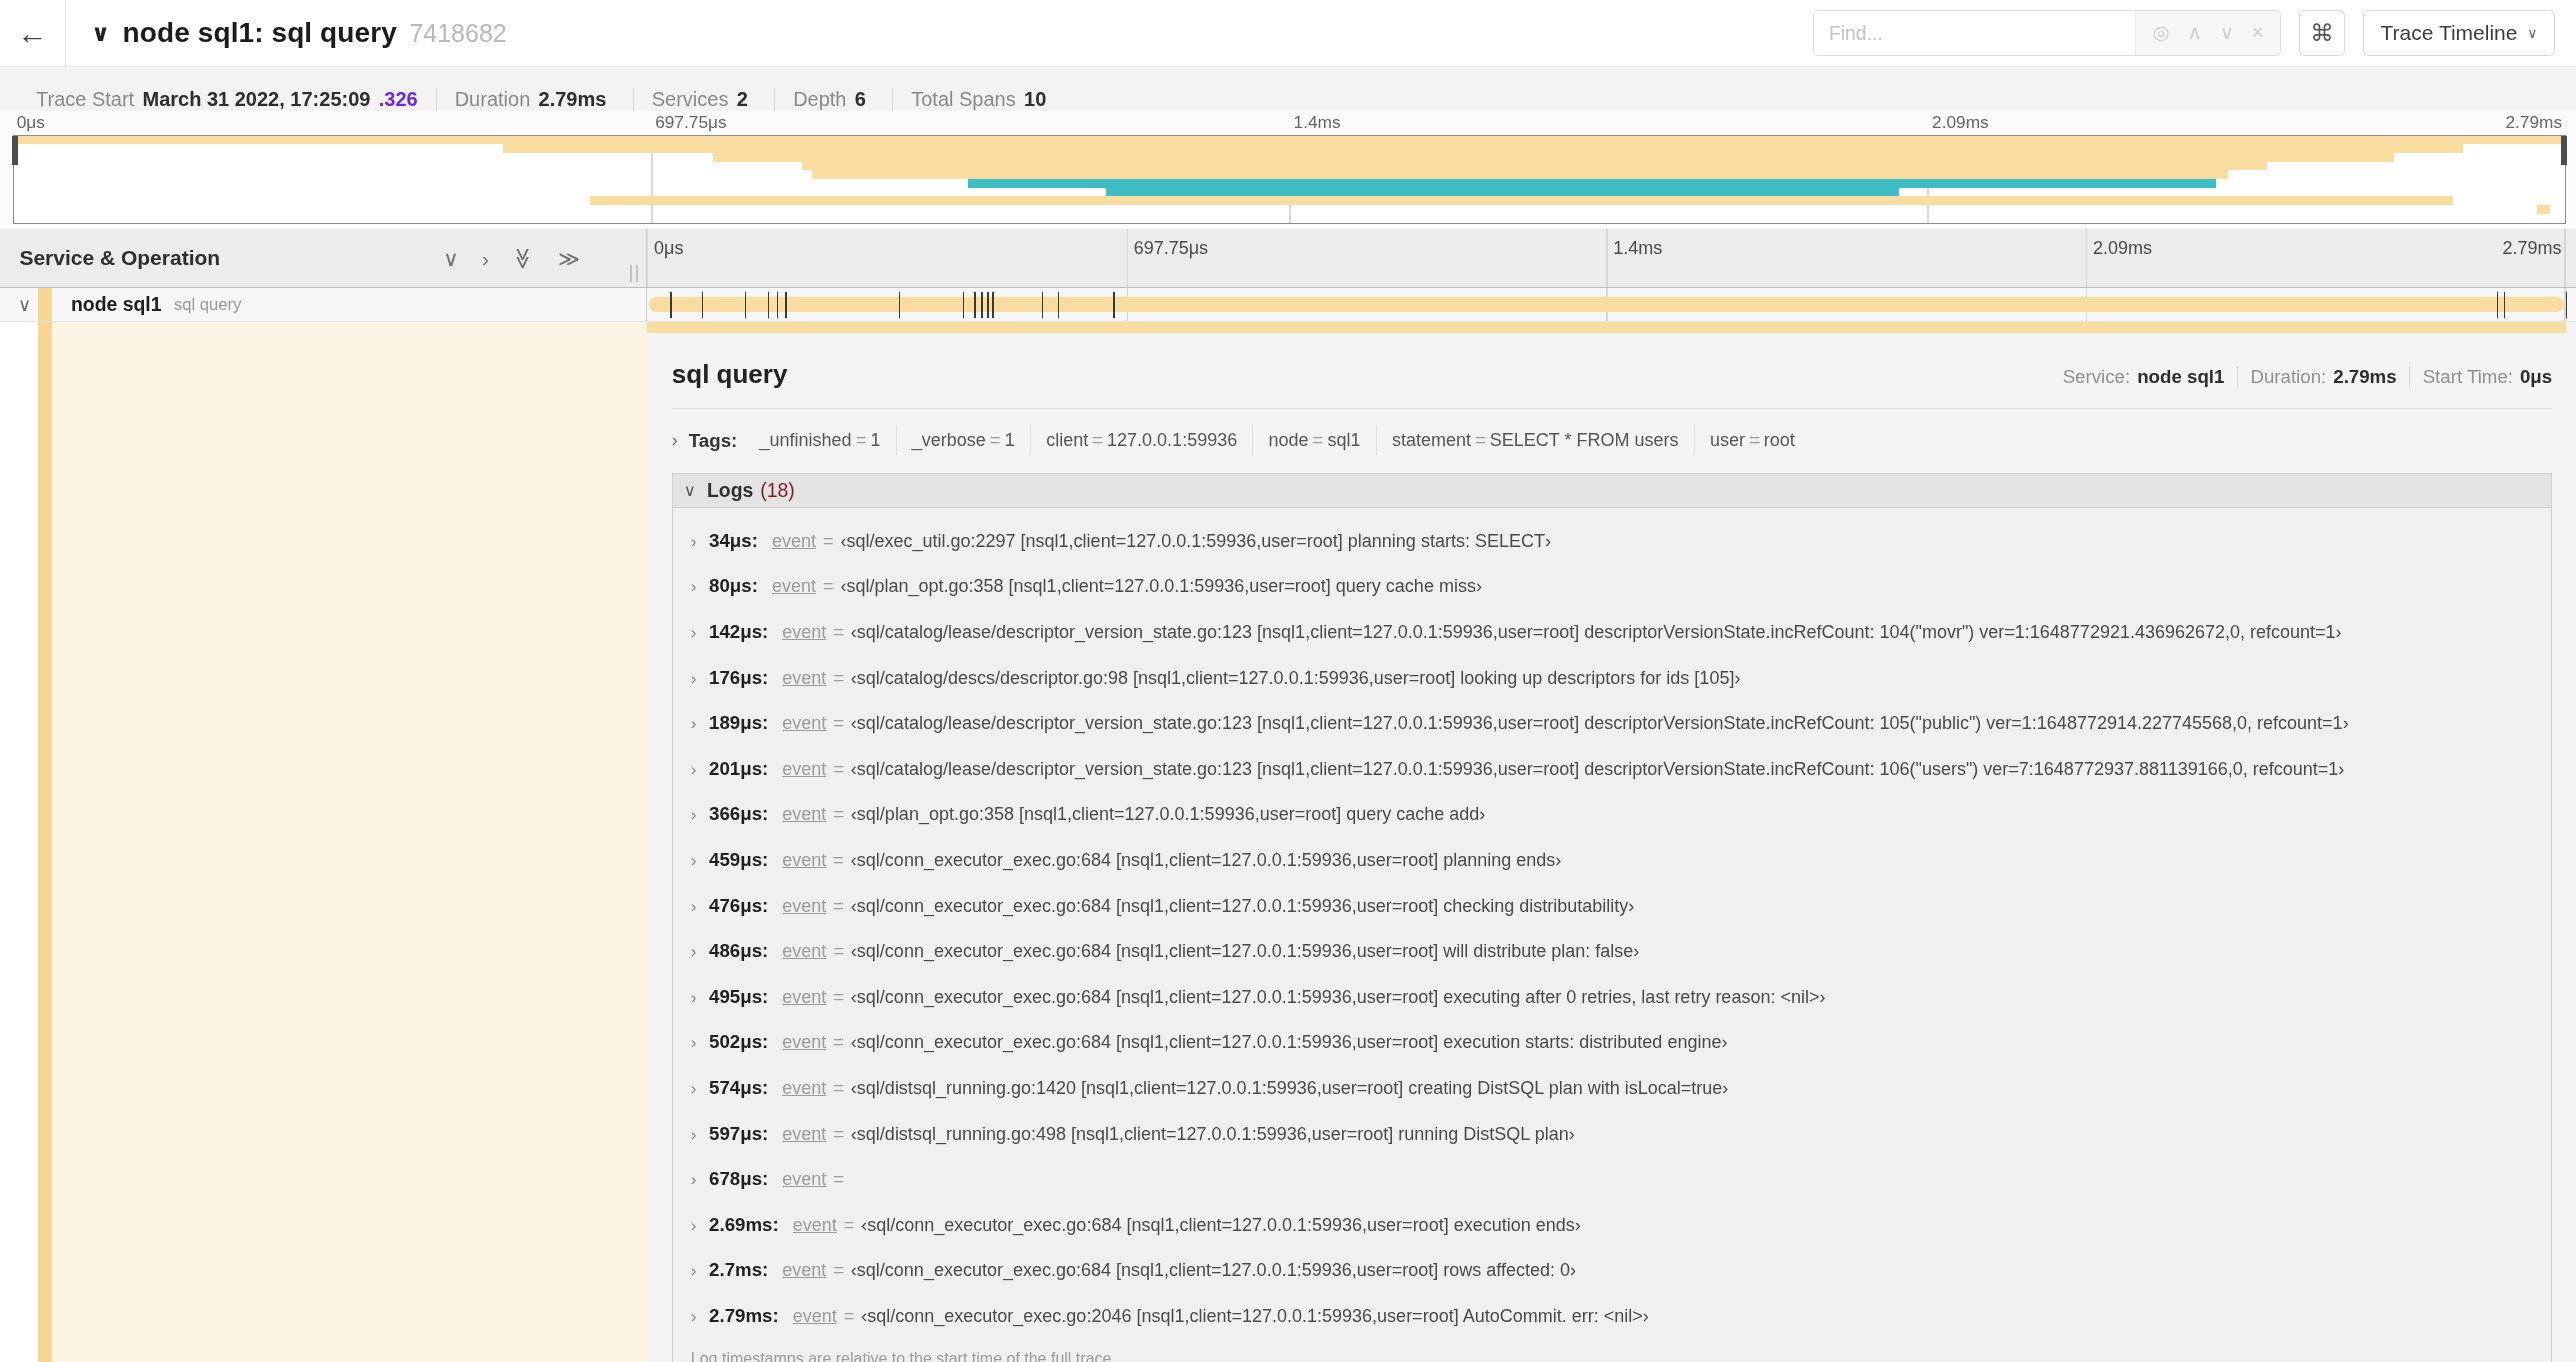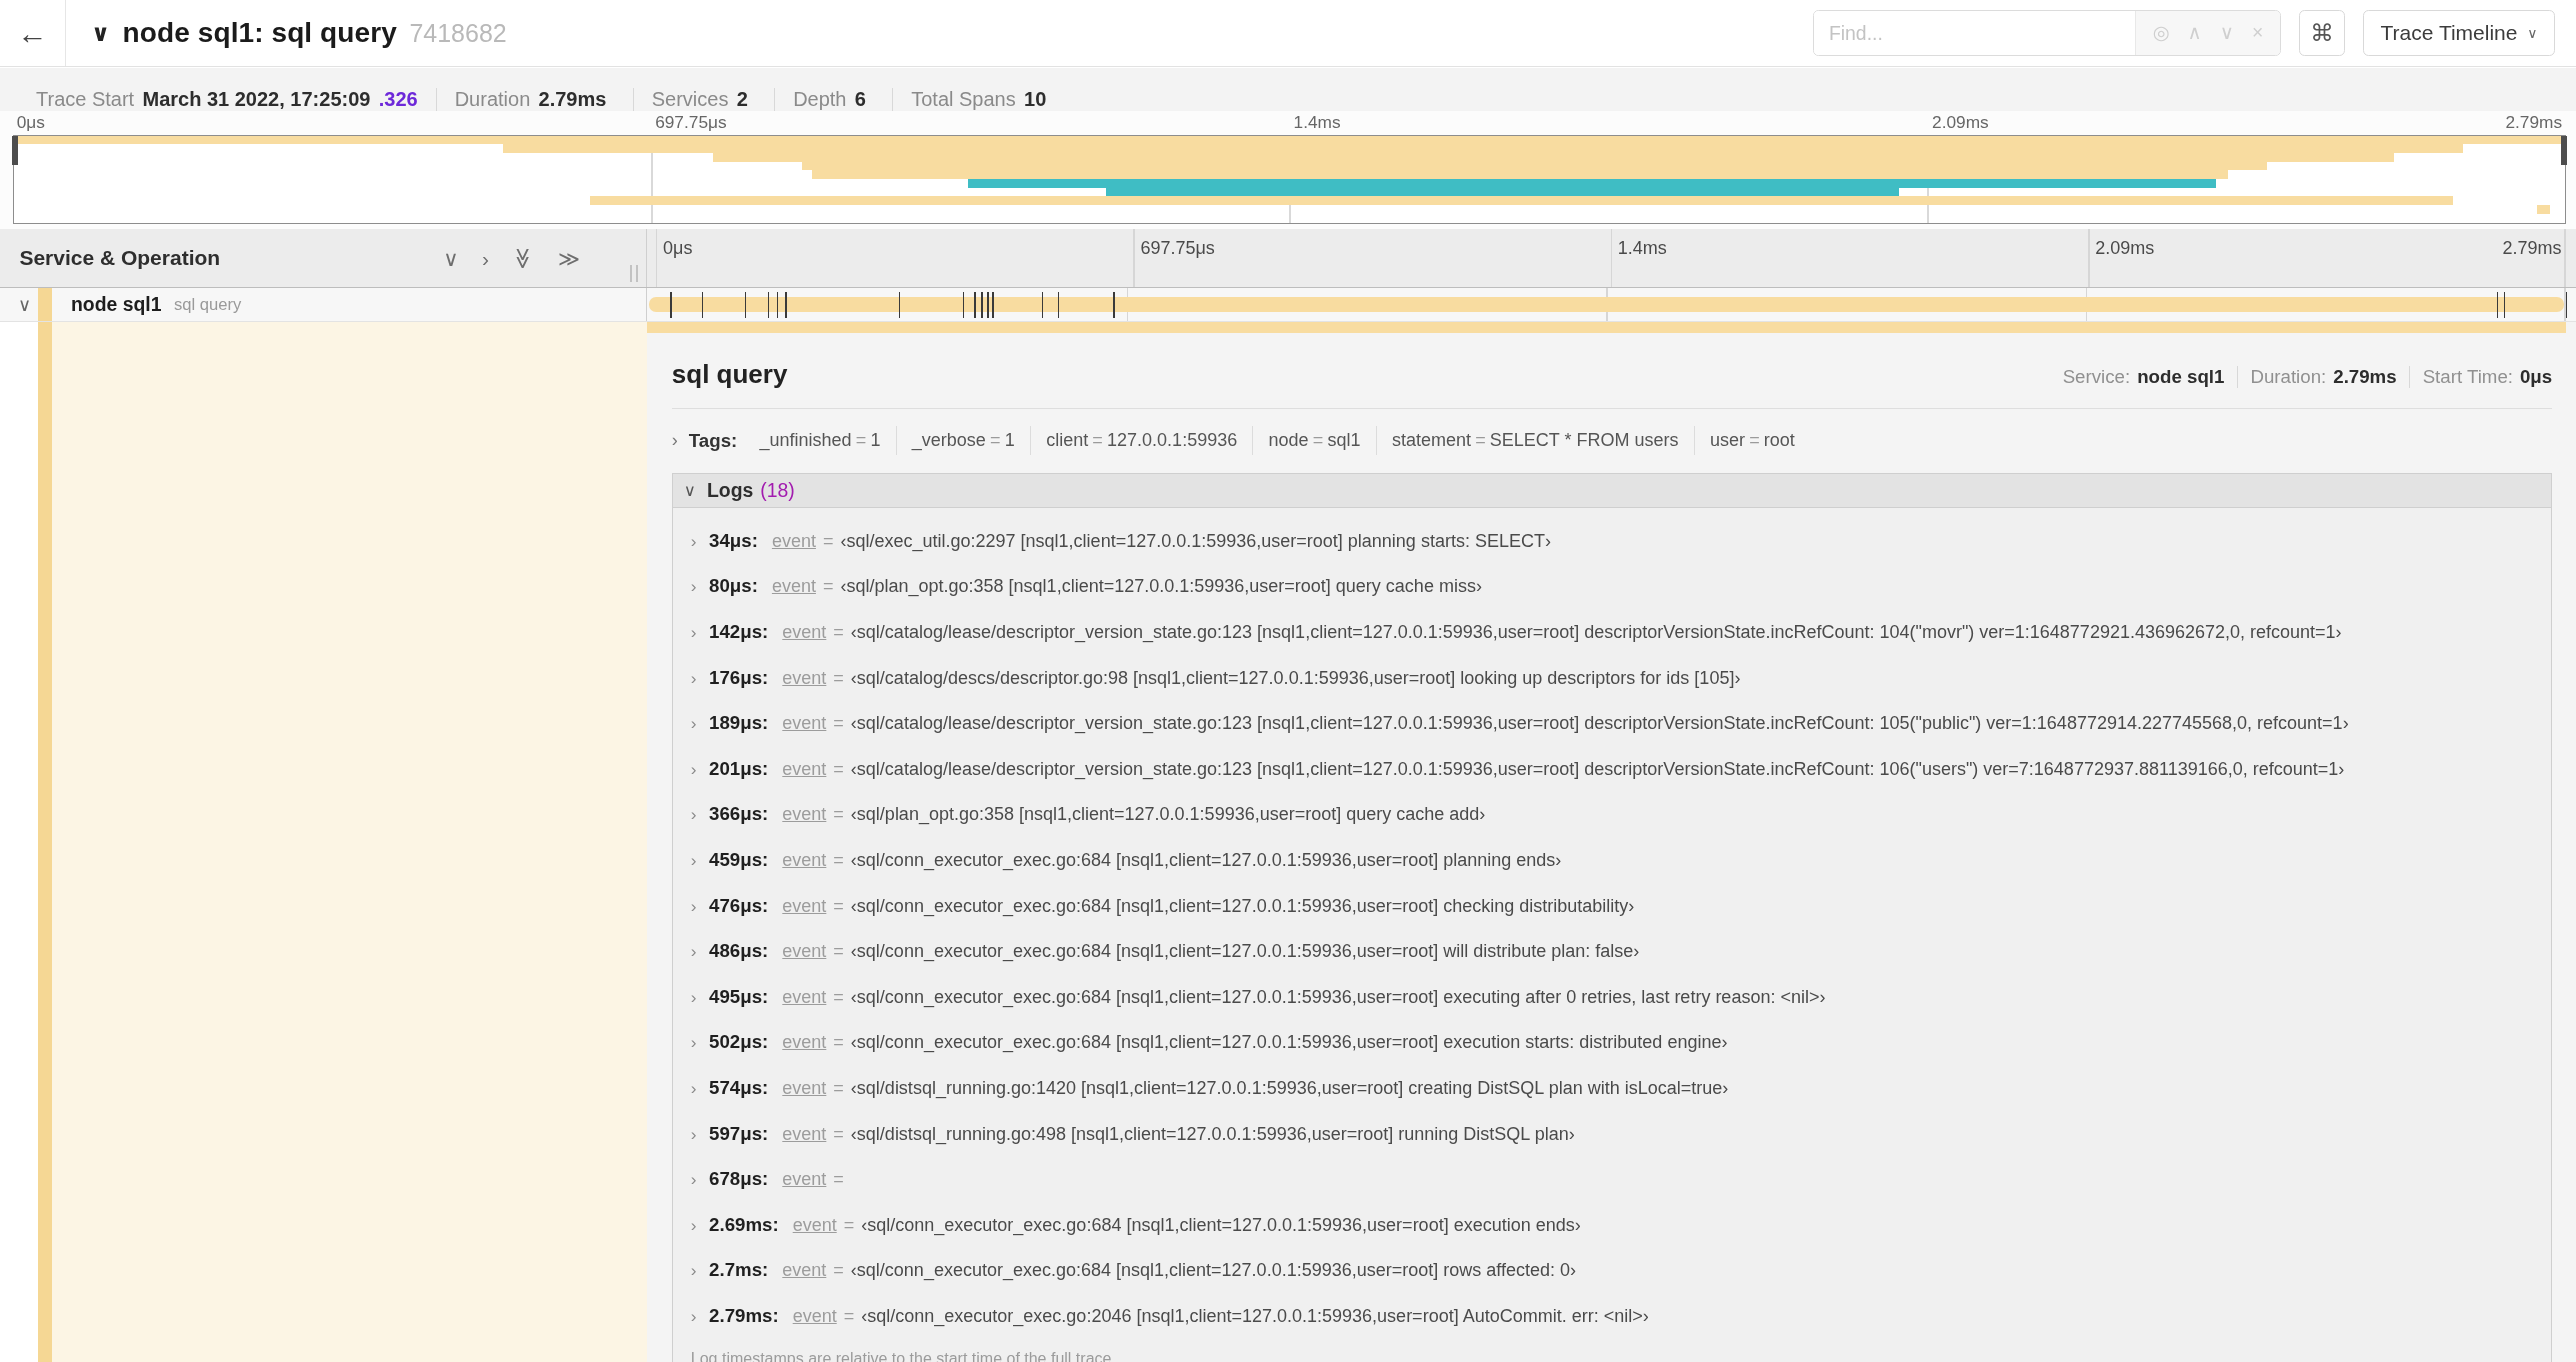"Service & Operation" .gridheader { gap: 9px -> none }
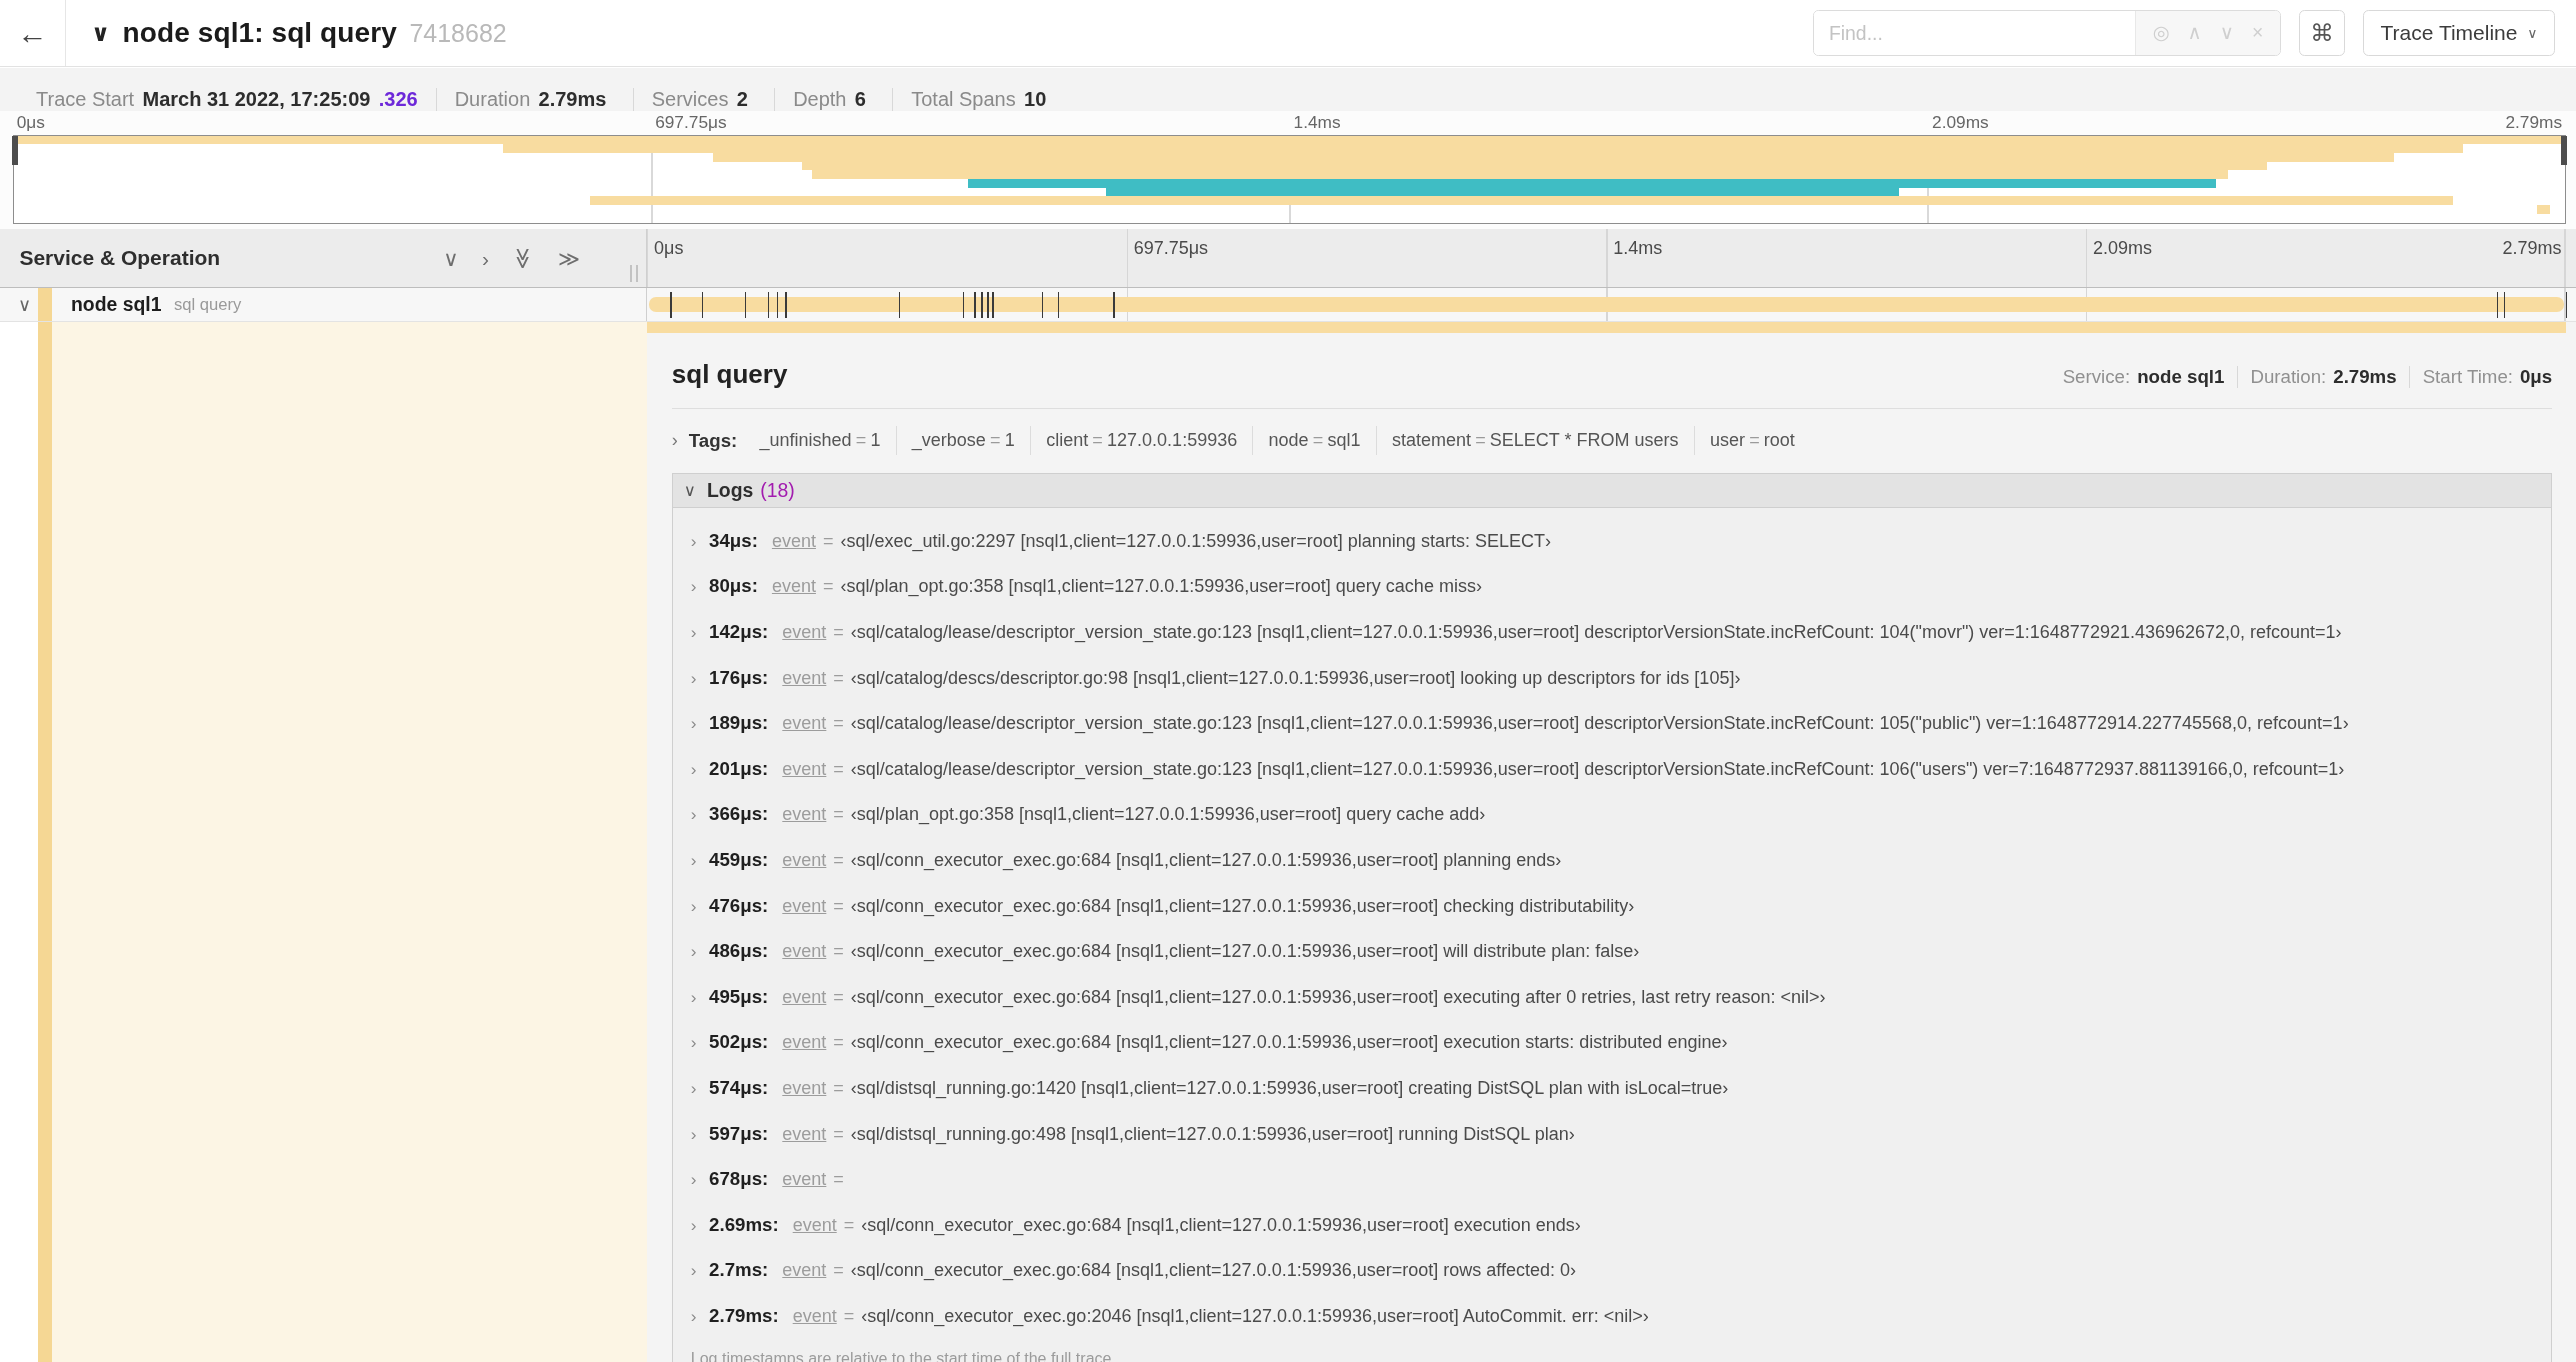"(18)" .logshead .c { color: #a21caf -> #7f1d1d }
